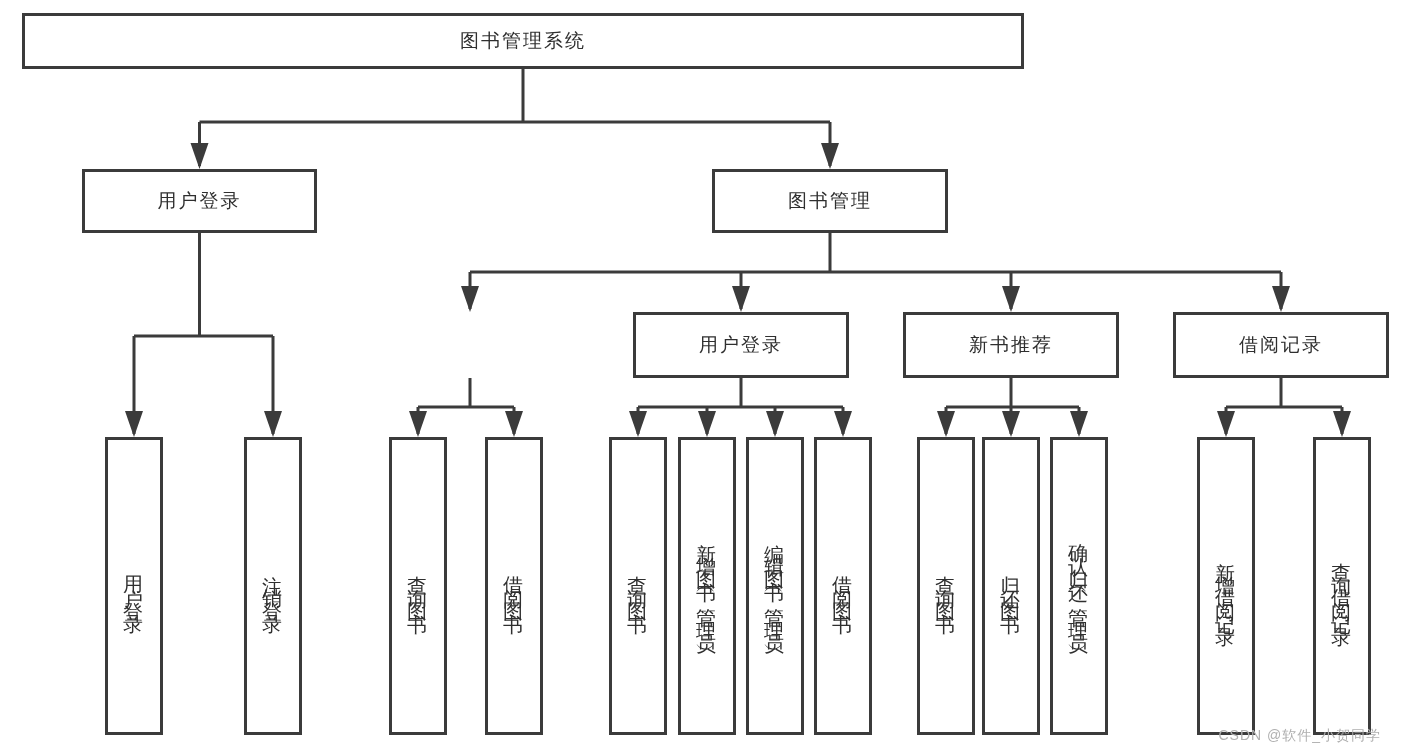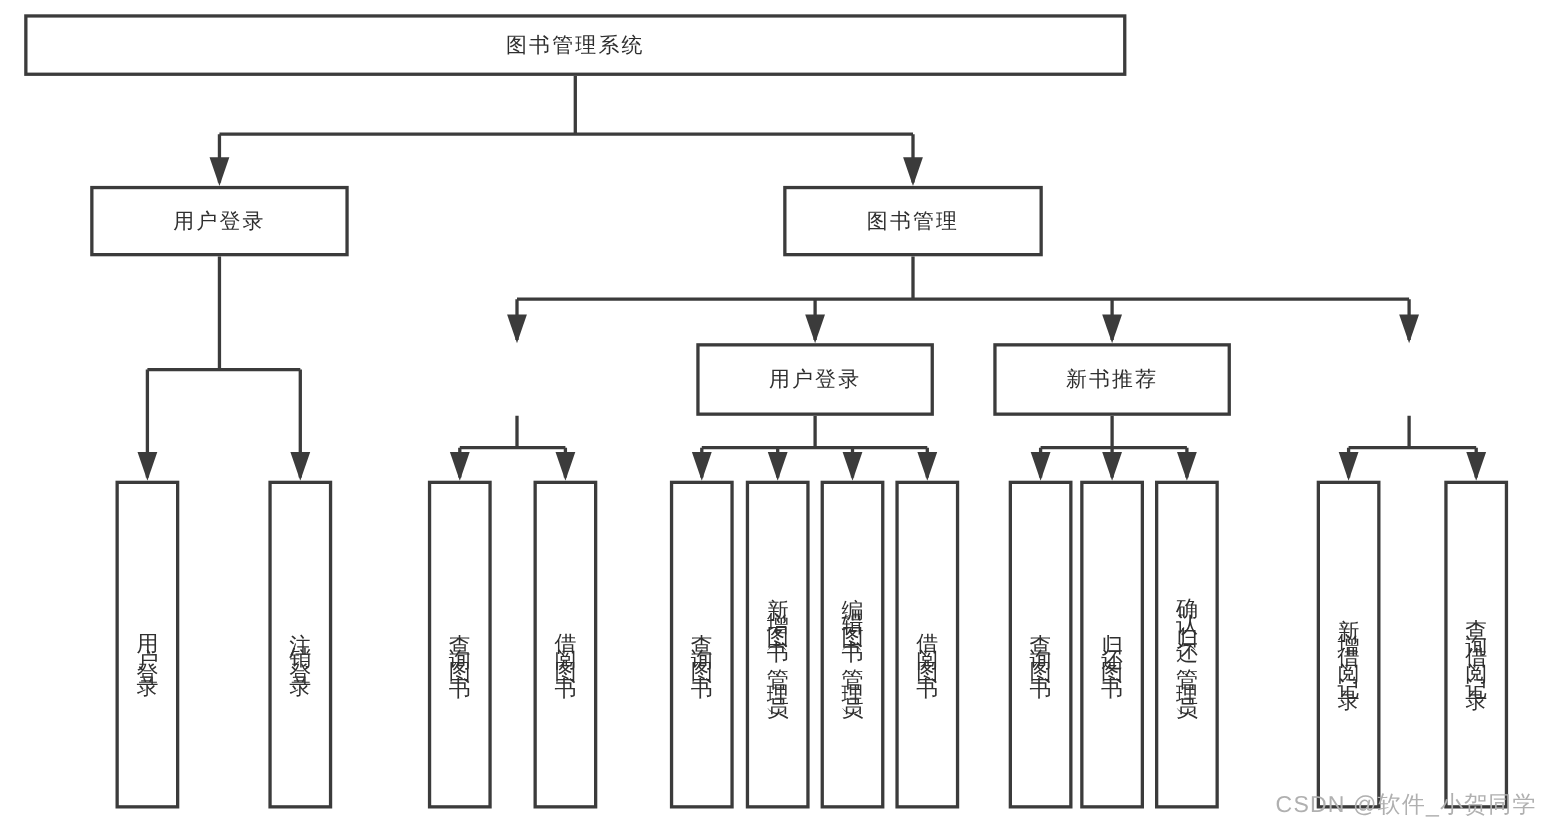"借阅记录" div.node { html: none -> <div>借阅记录</div> }
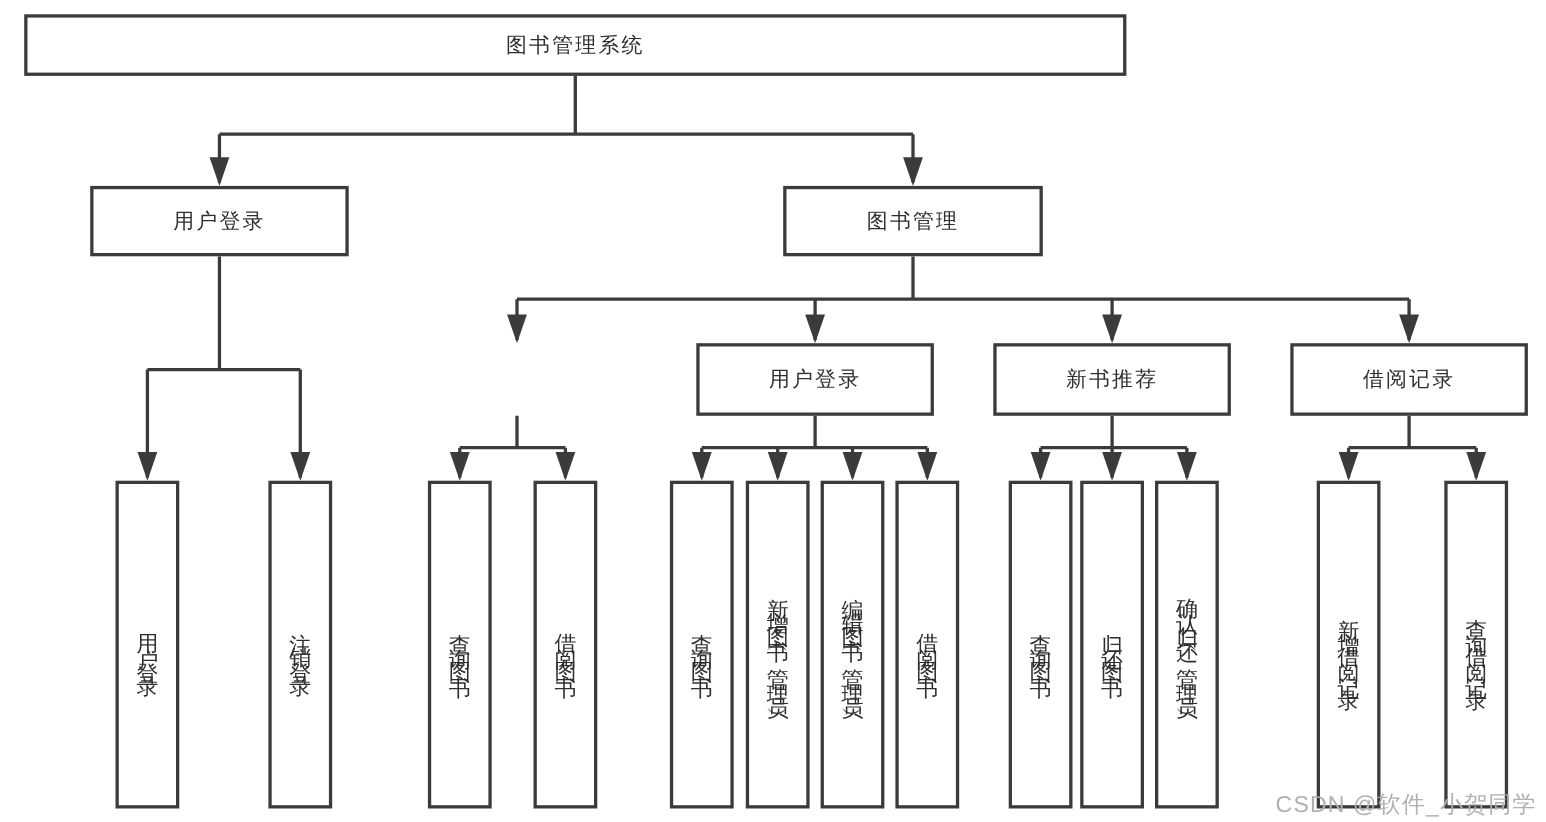"CSDN @软件_小贺同学" .watermark { font-size: 21px -> 14px; right: 8px -> 24px }
